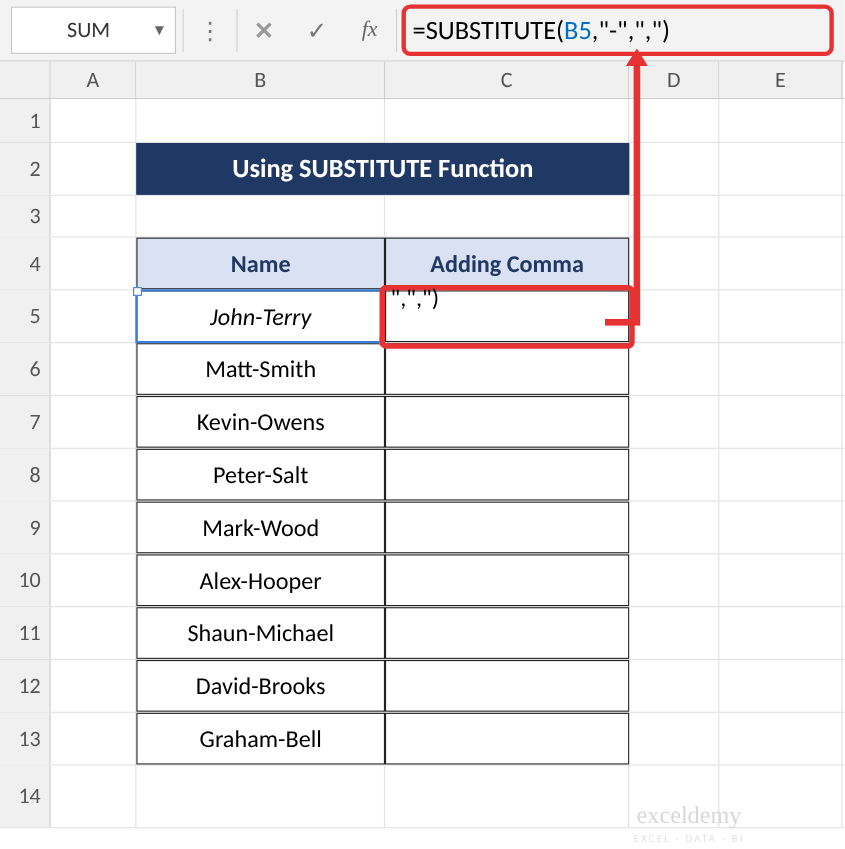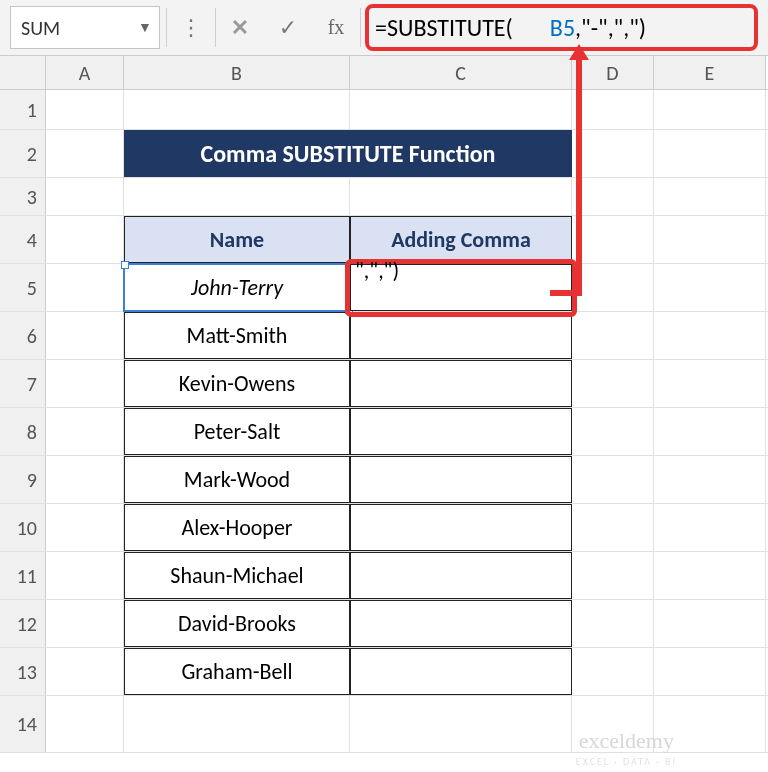"SUM" .name-box { padding-left: none -> 40px }
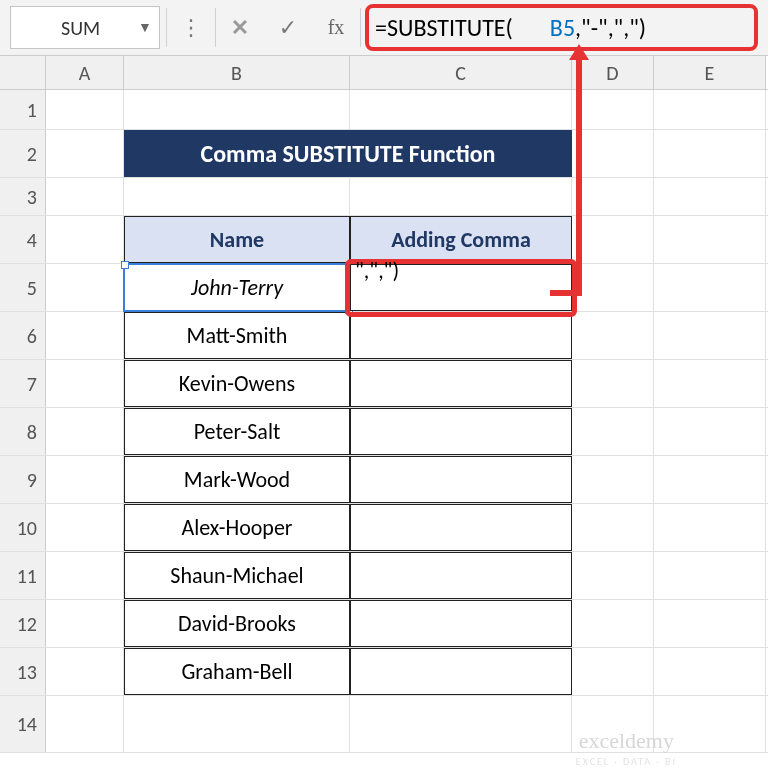"fx" .fx { font-style: none -> italic }
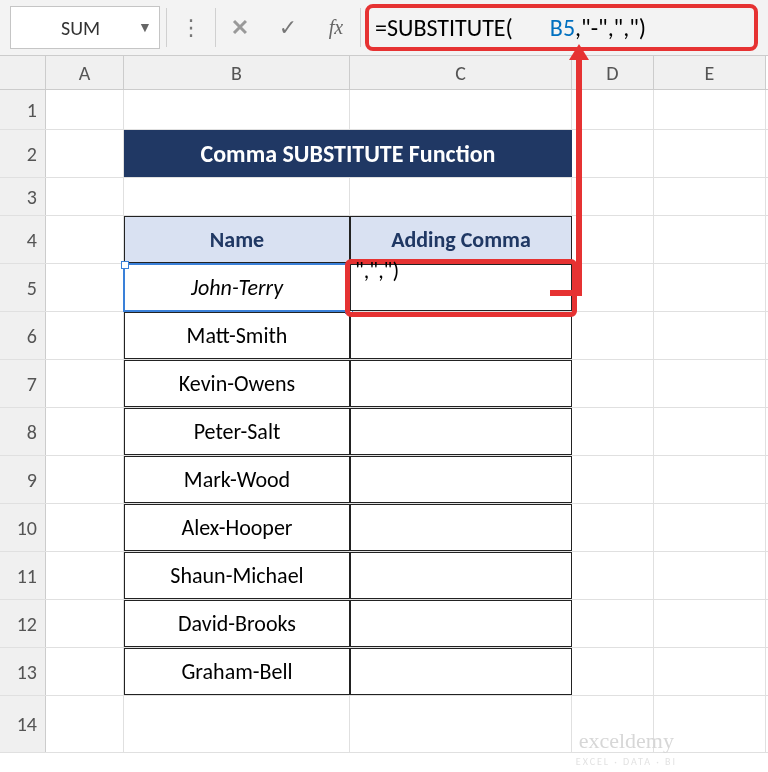"B5" .blue { margin-left: 37px -> none }
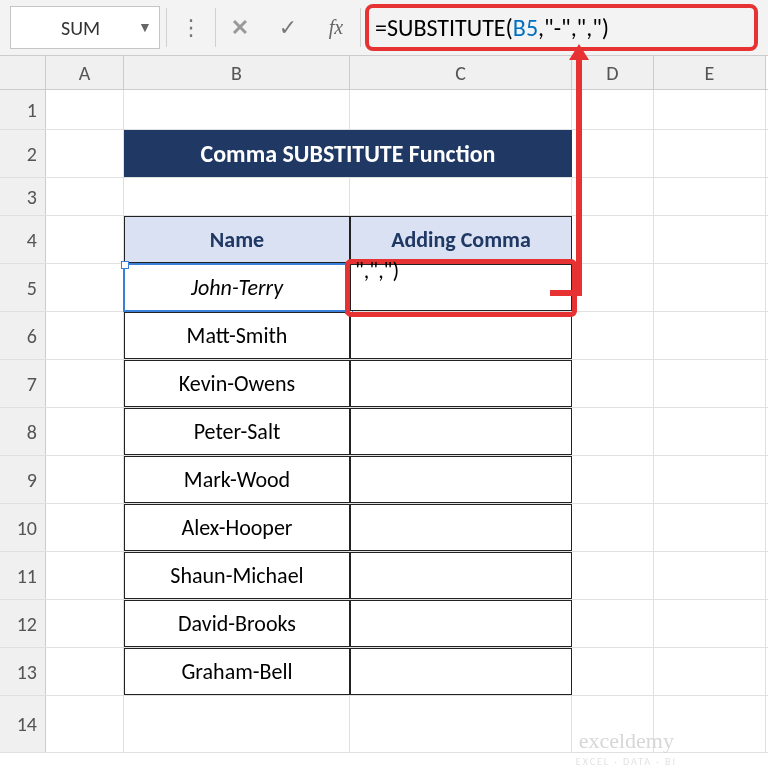"Comma SUBSTITUTE Function" div.cell { text: Comma -> Using }
